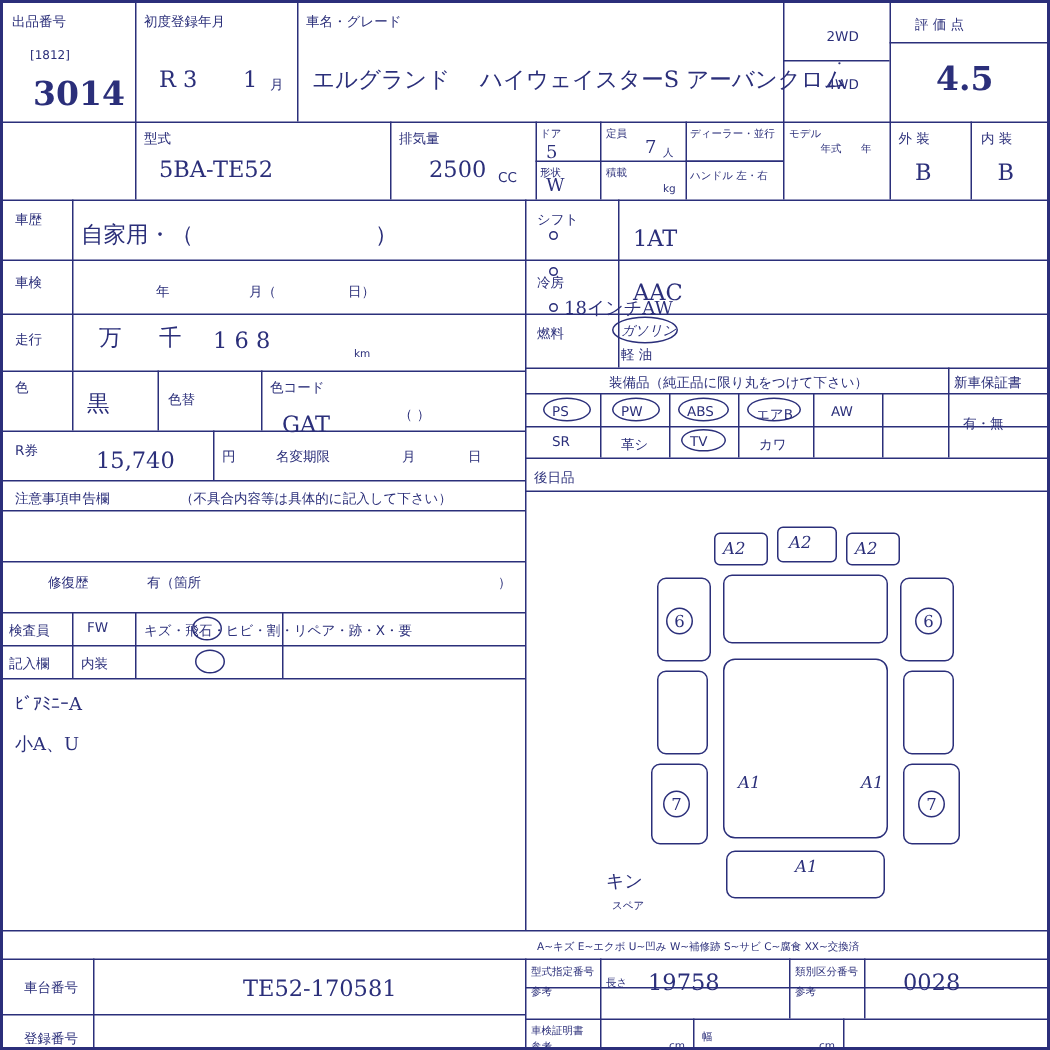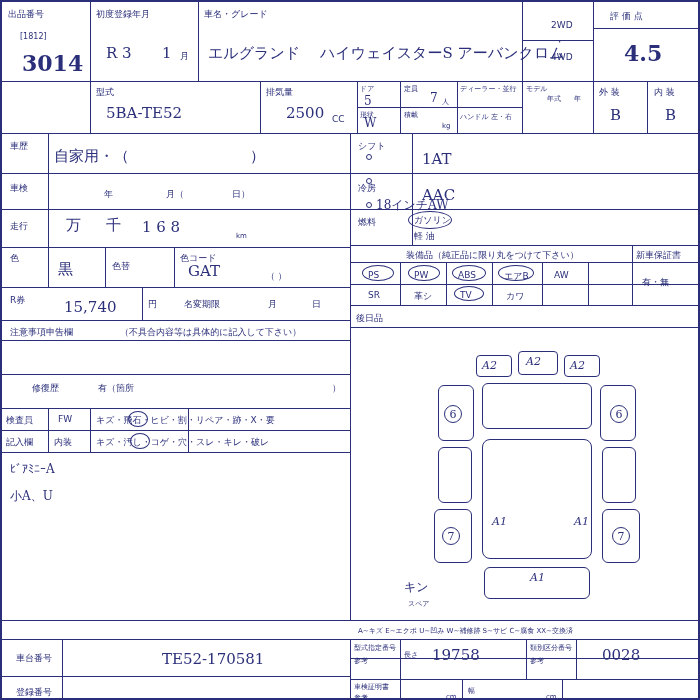"ガソリン" div.lbl { font-style: none -> italic }
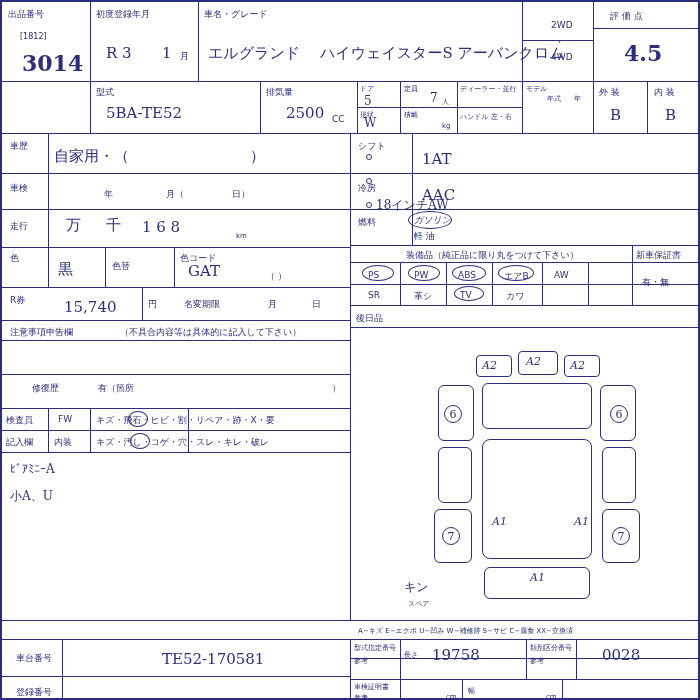"GAT" div.hand { top: 260px -> 272px }
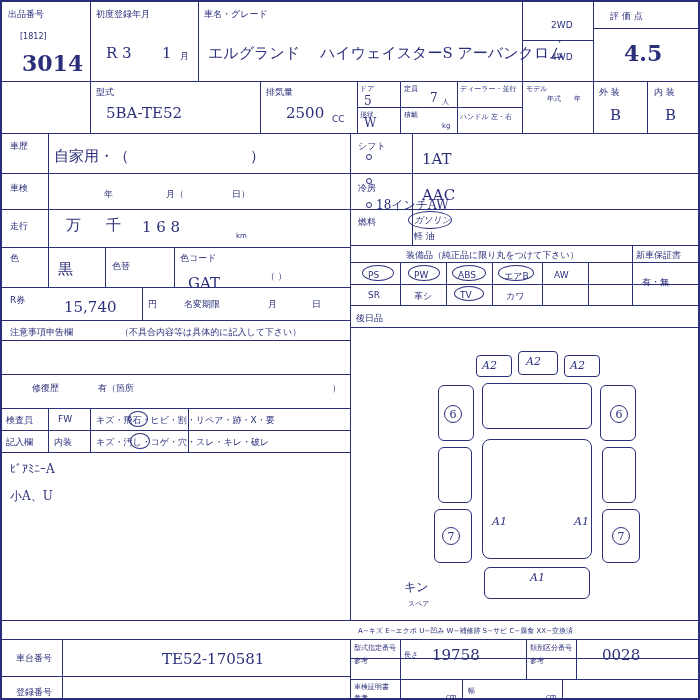"キズ・汚し・コゲ・穴・スレ・キレ・破レ" div.lbl { html: <div>キズ・汚し・コゲ・穴・スレ・キレ・破レ</div> -> none }
